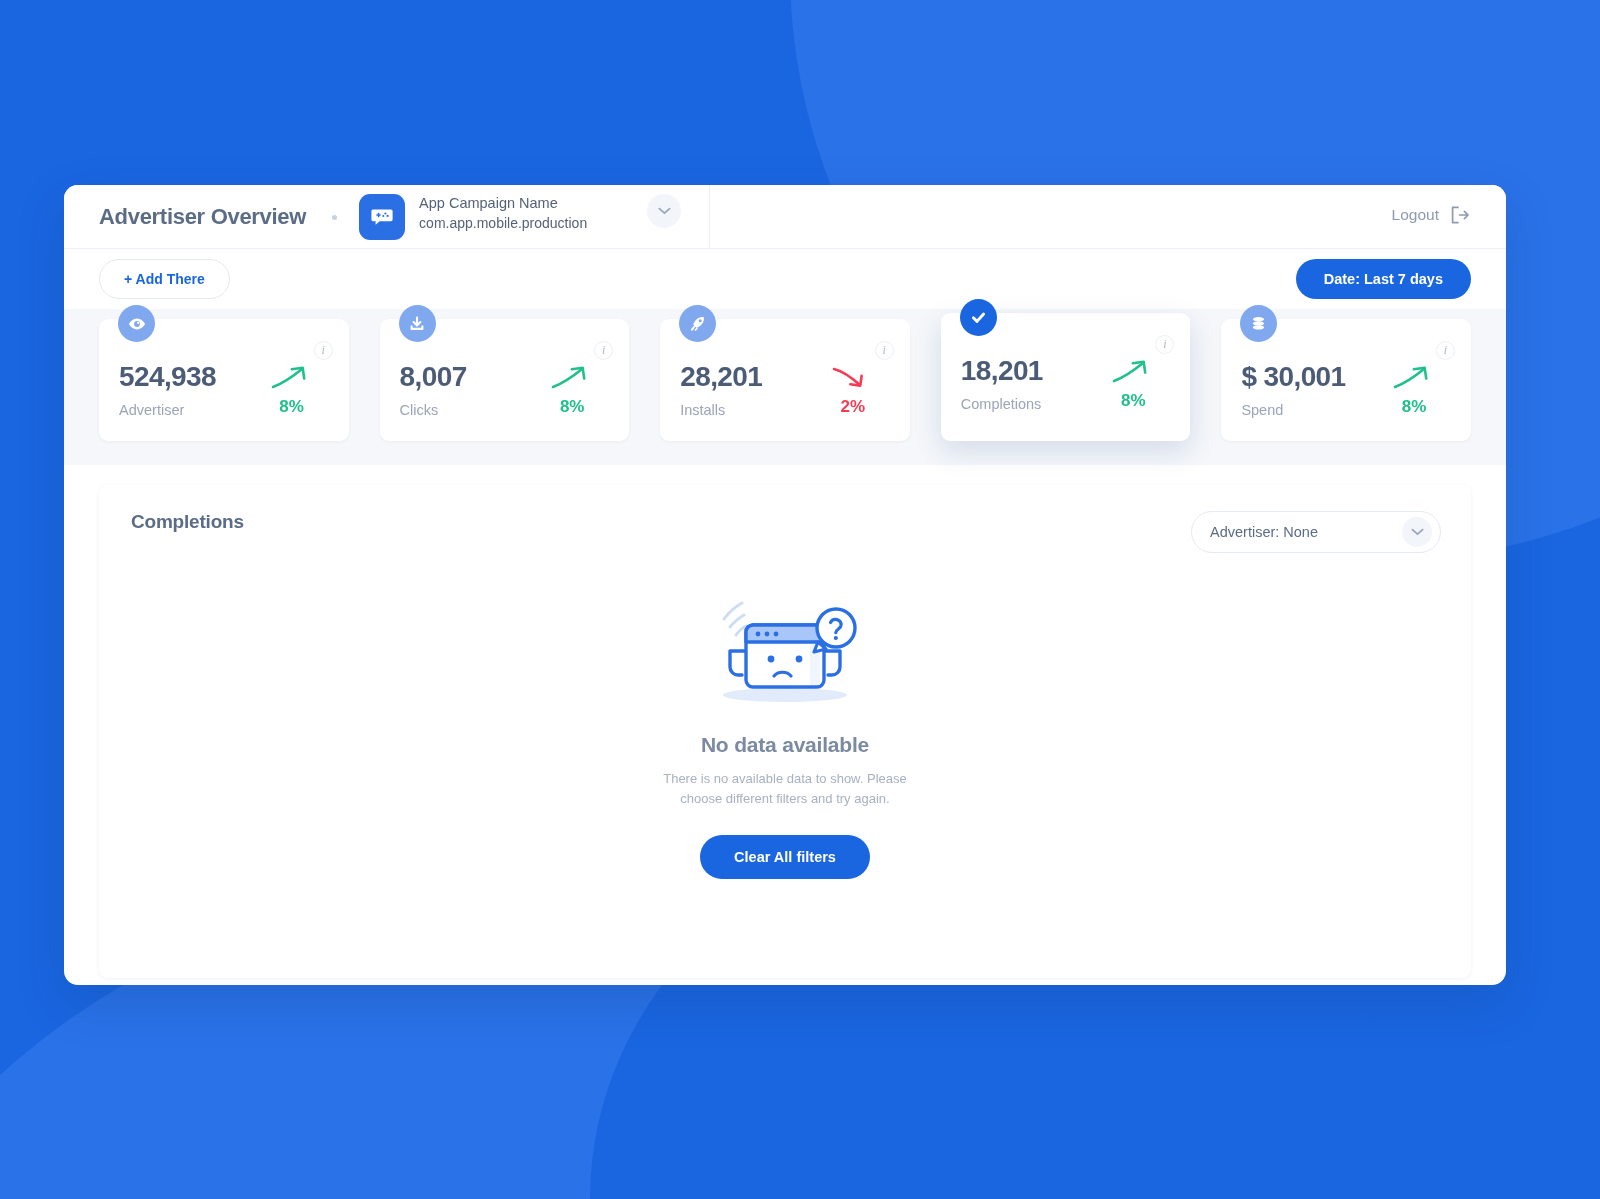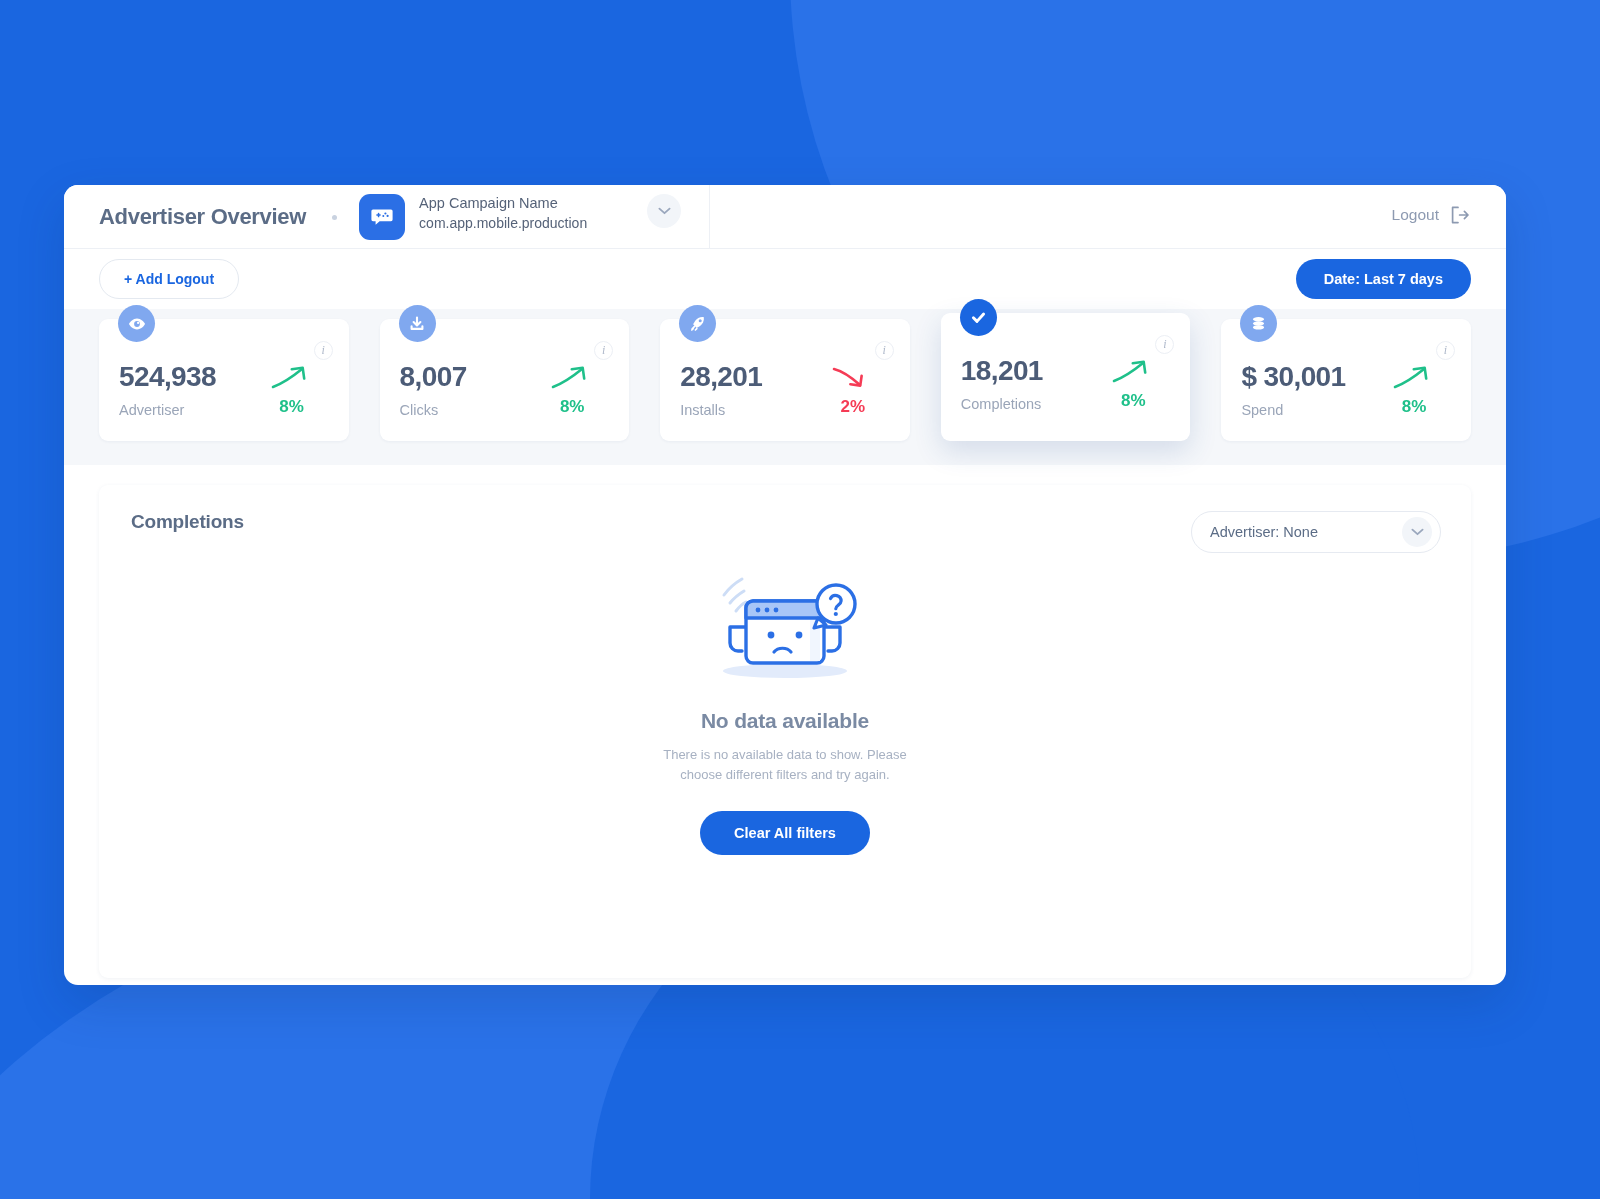"+ Add Logout" button { text: Logout -> There }
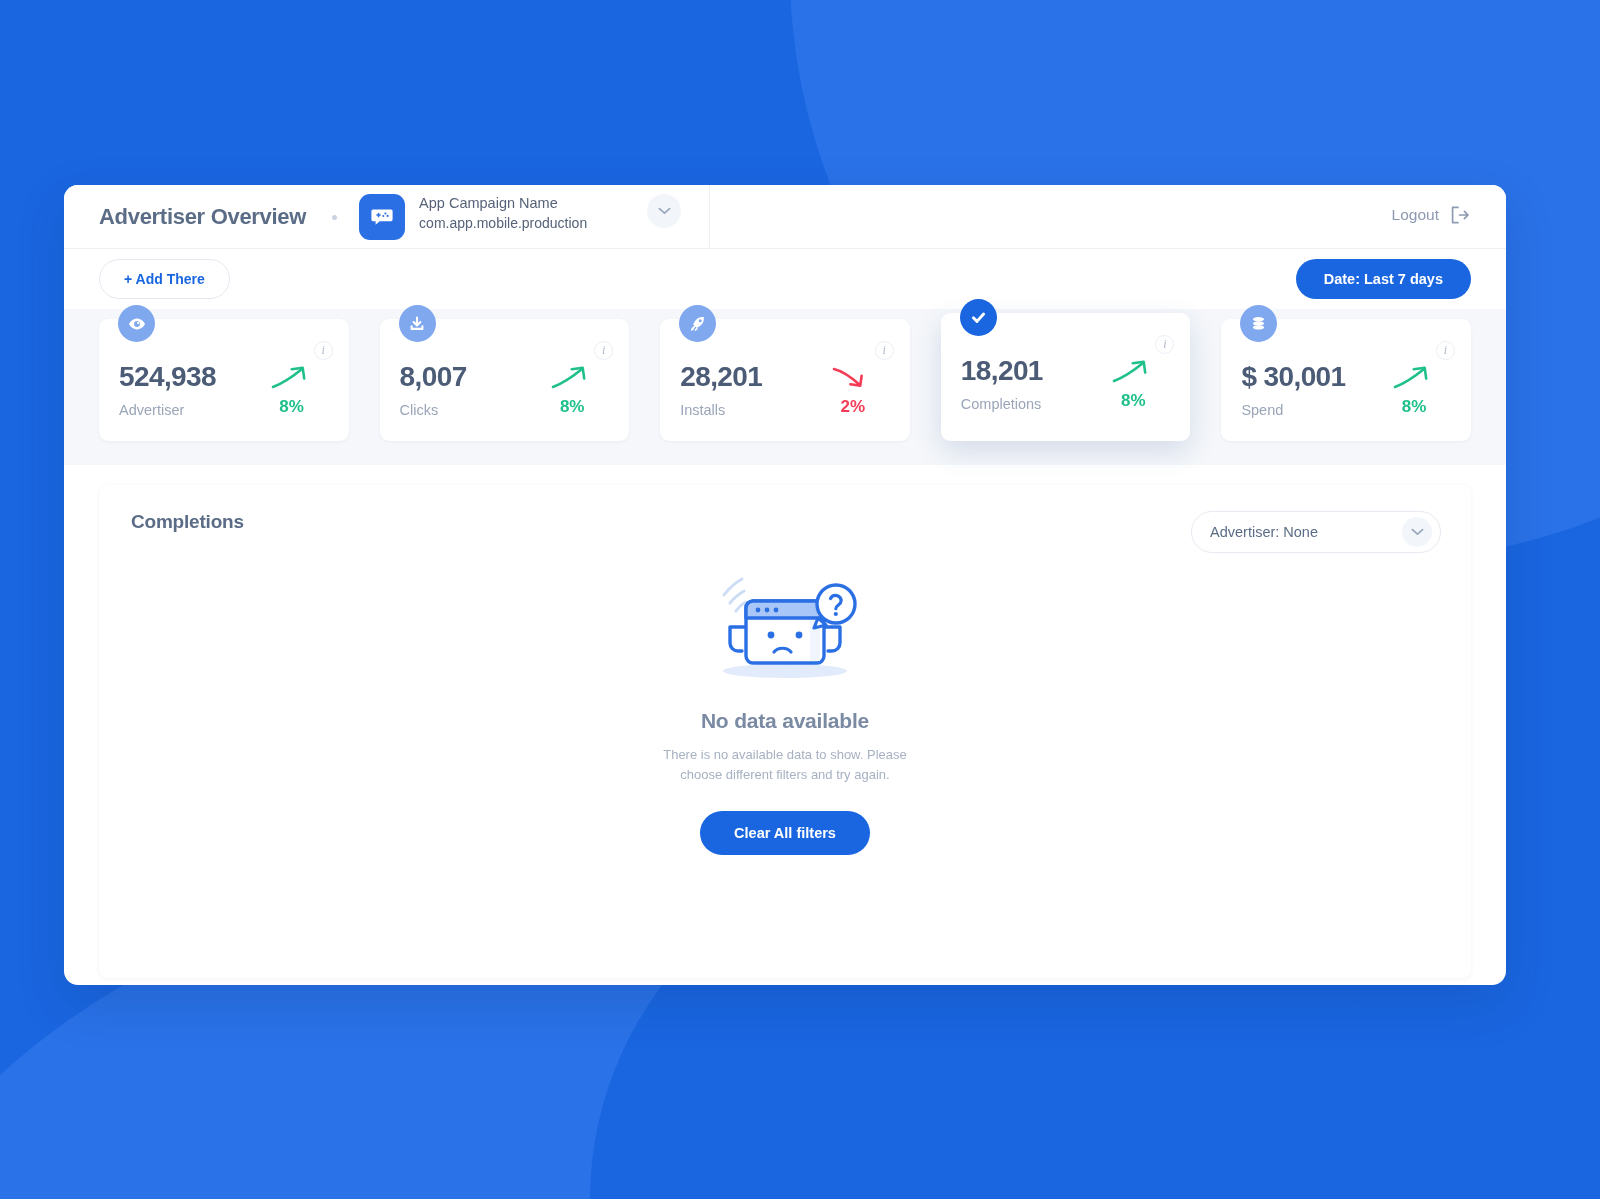"No data available" #empty-state { top: 74px -> 98px }
